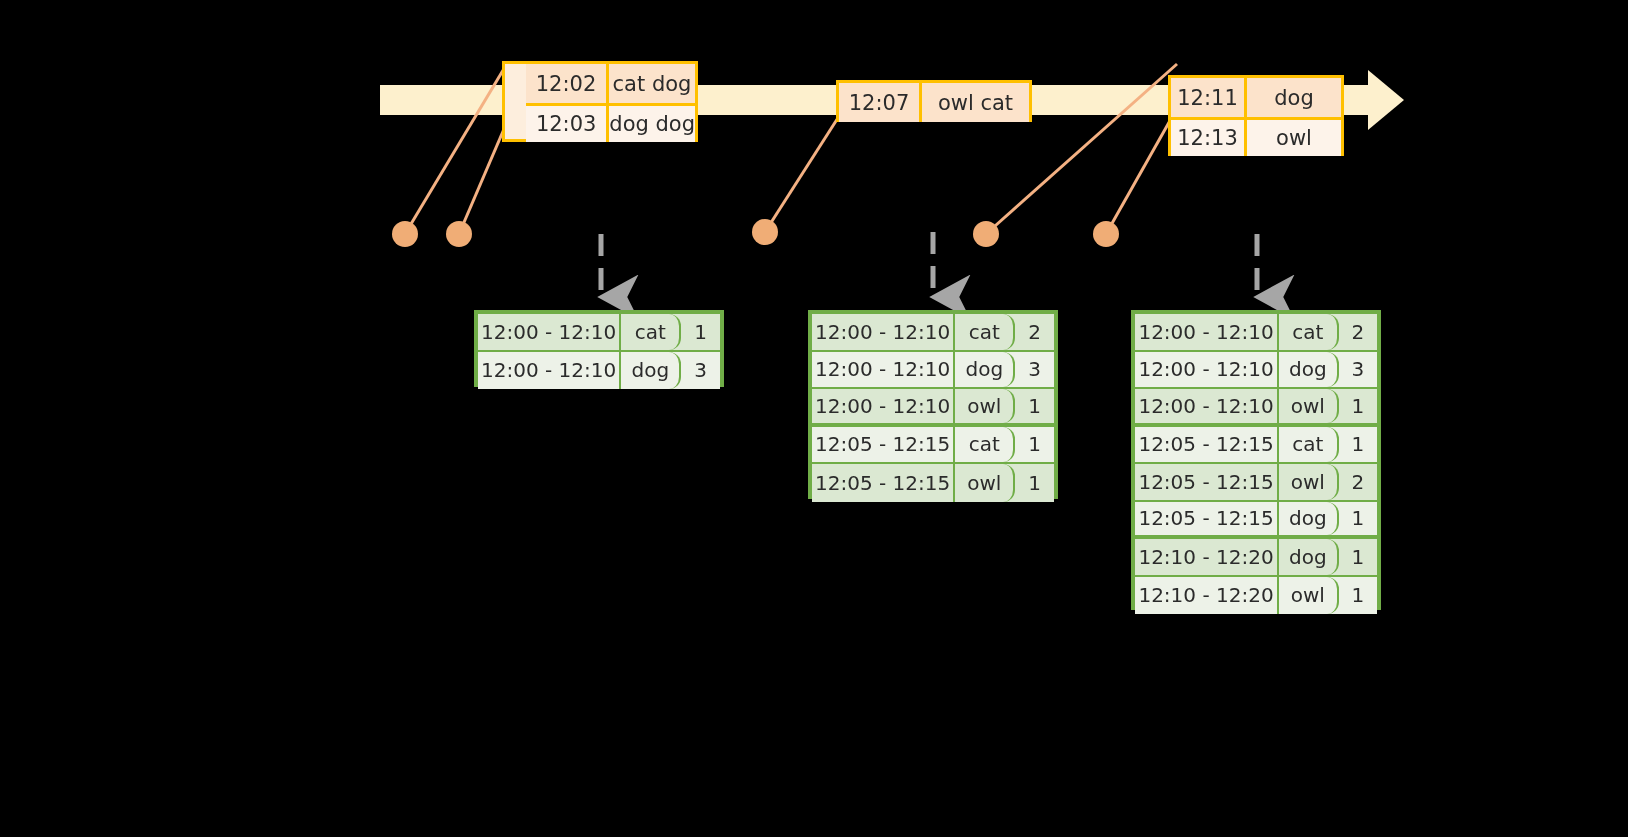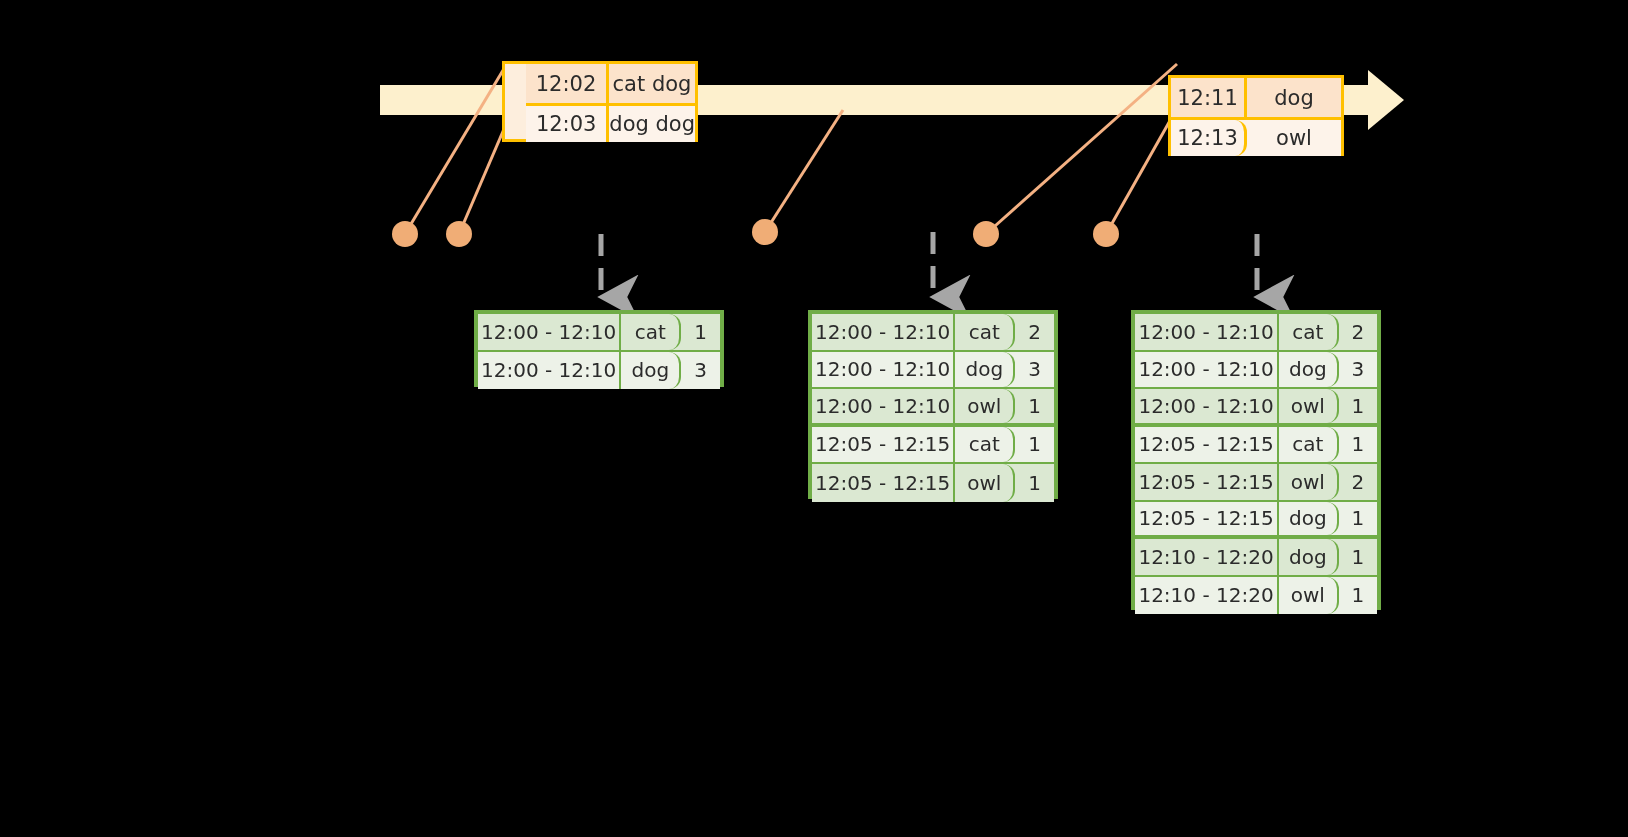"12:07" div.event-box { html: none -> <div> <div> <div>12:07</div> <div>owl cat</div> </div> </div> }
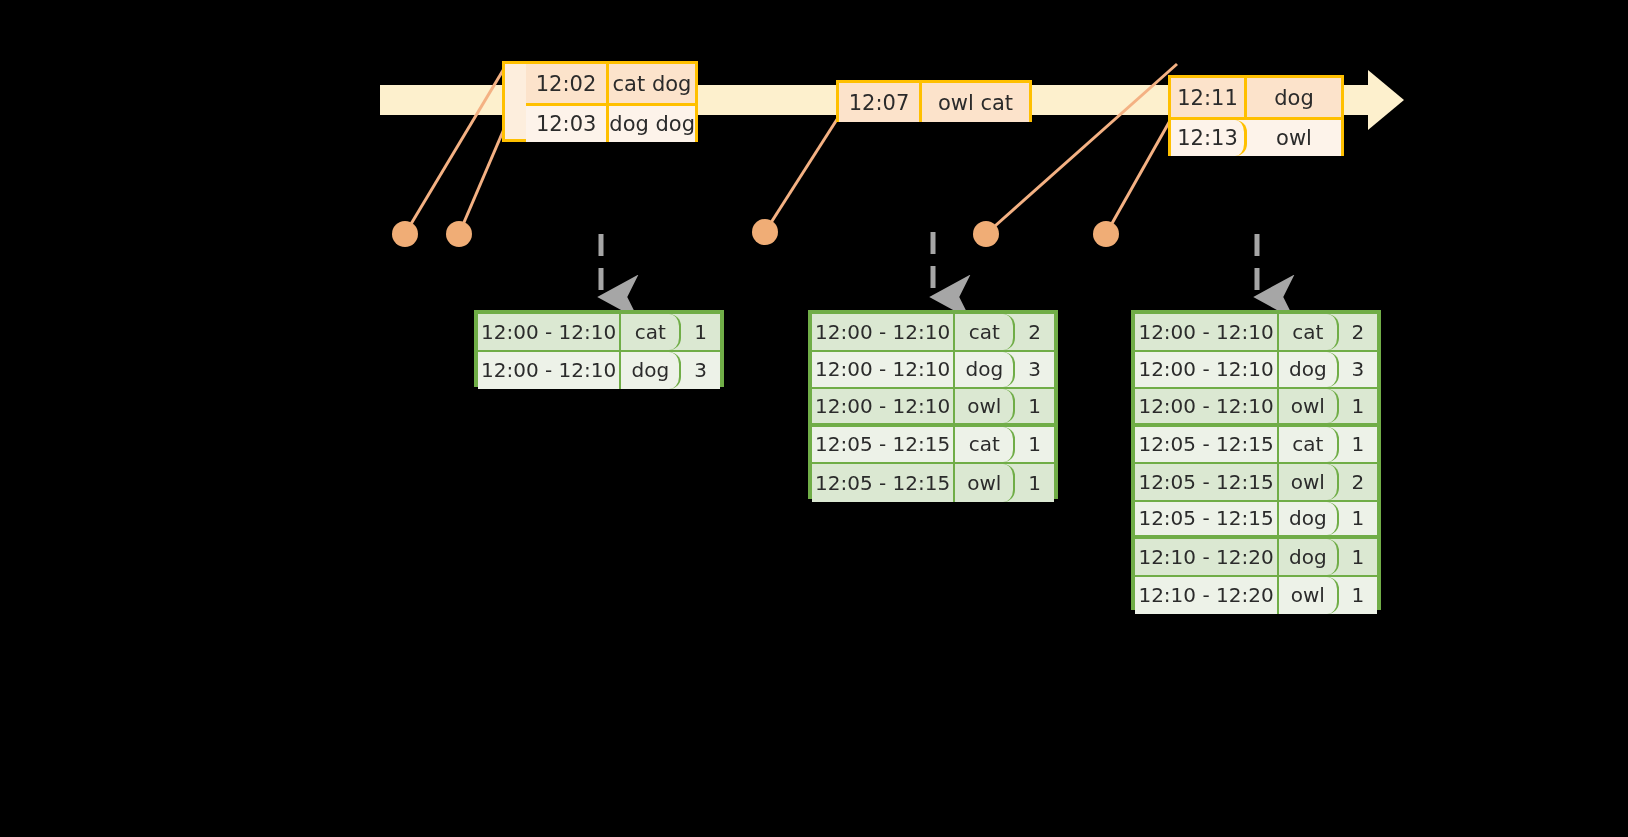"12:13" div.event-cell-time { border-radius: 12px -> none }
